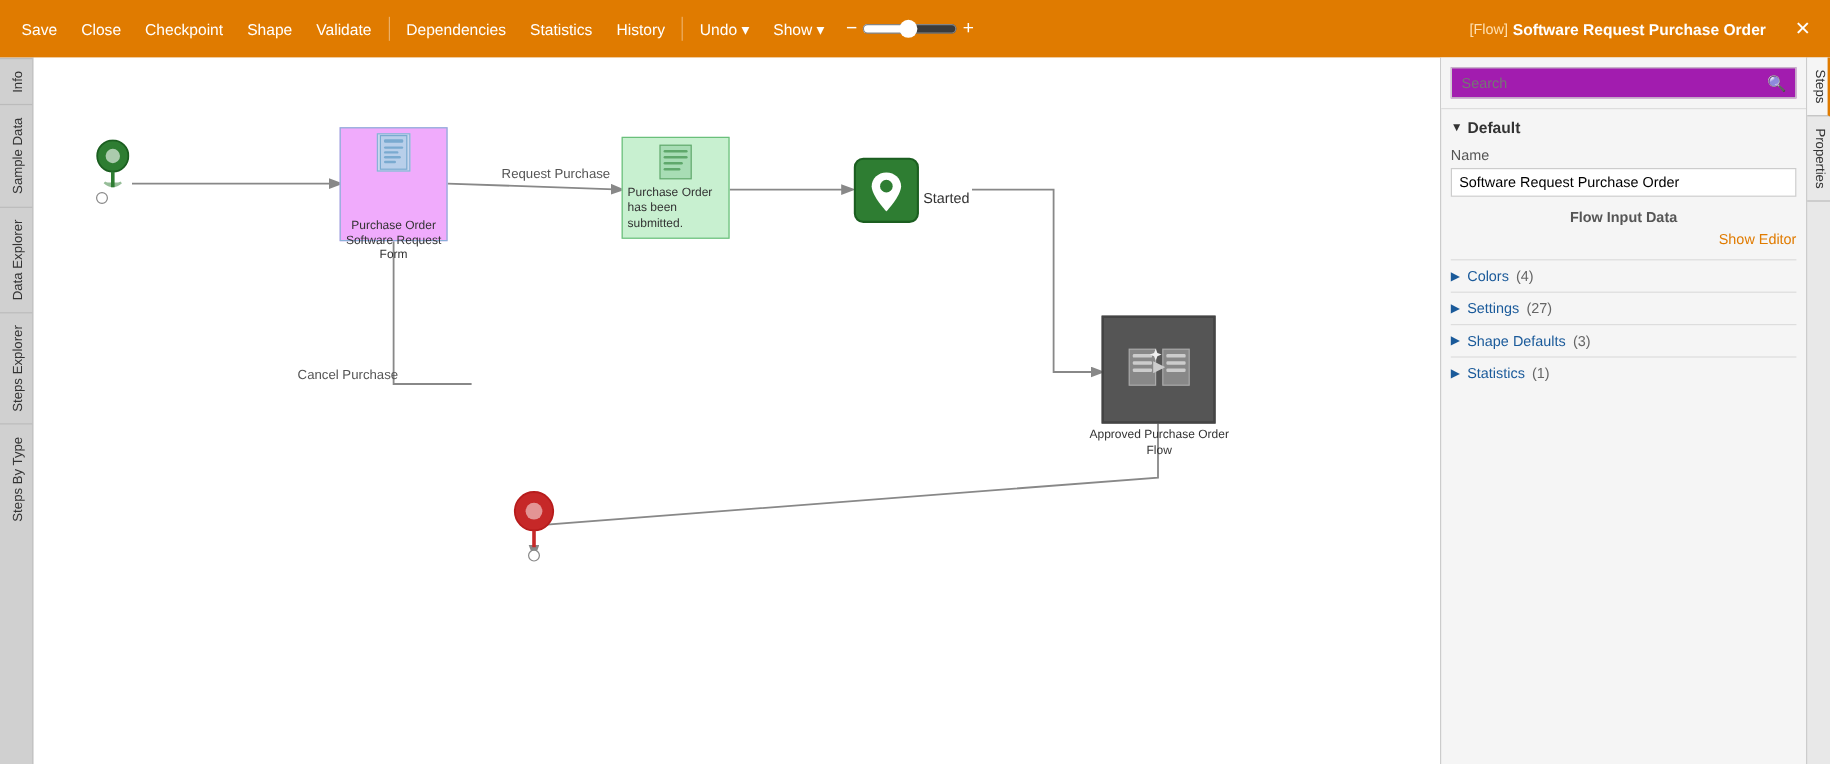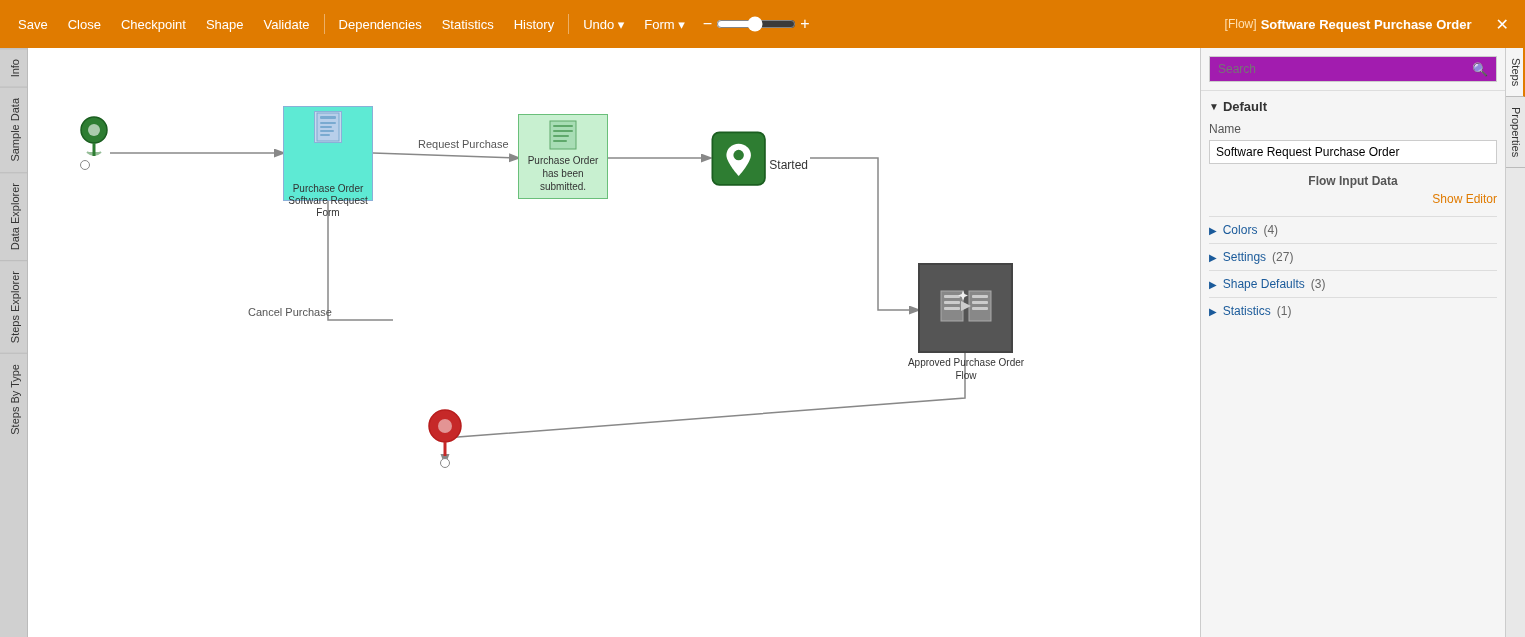"Form" span { text: Form -> Show }
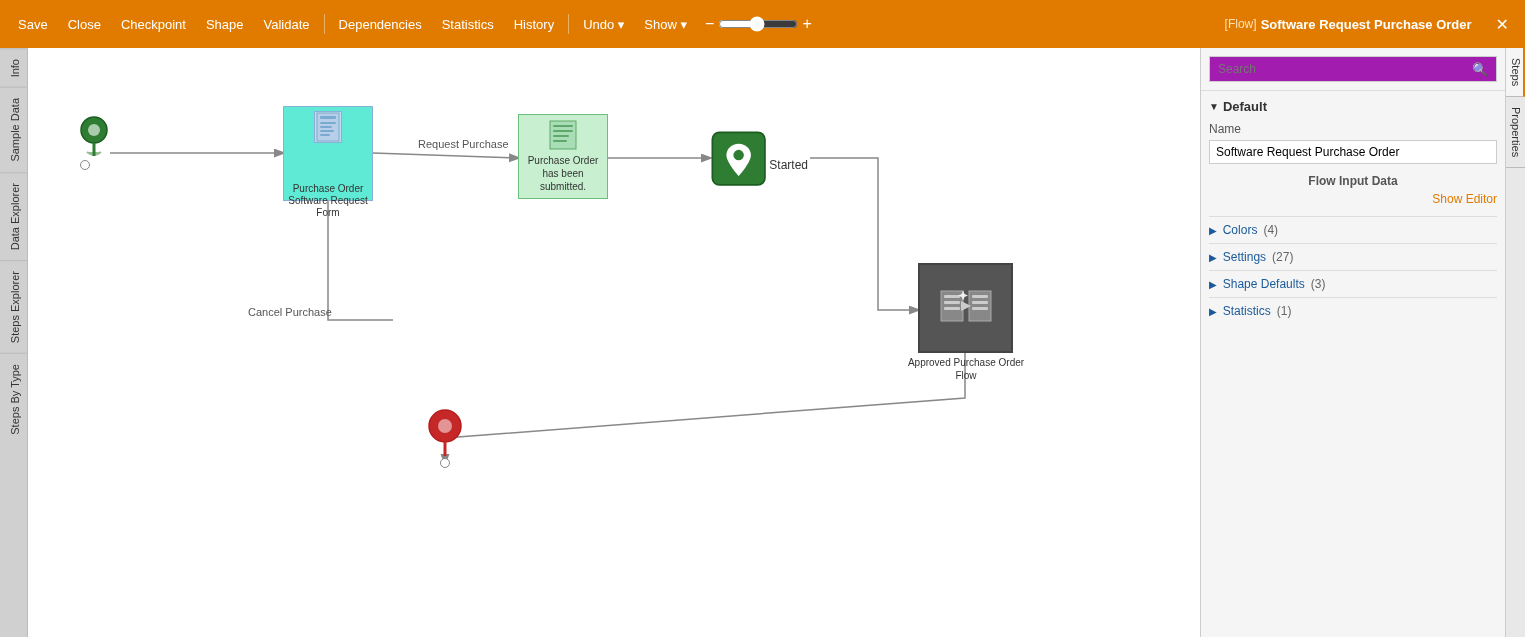"Purchase Order has been submitted." .submitted-node-label { text-align: center -> left }
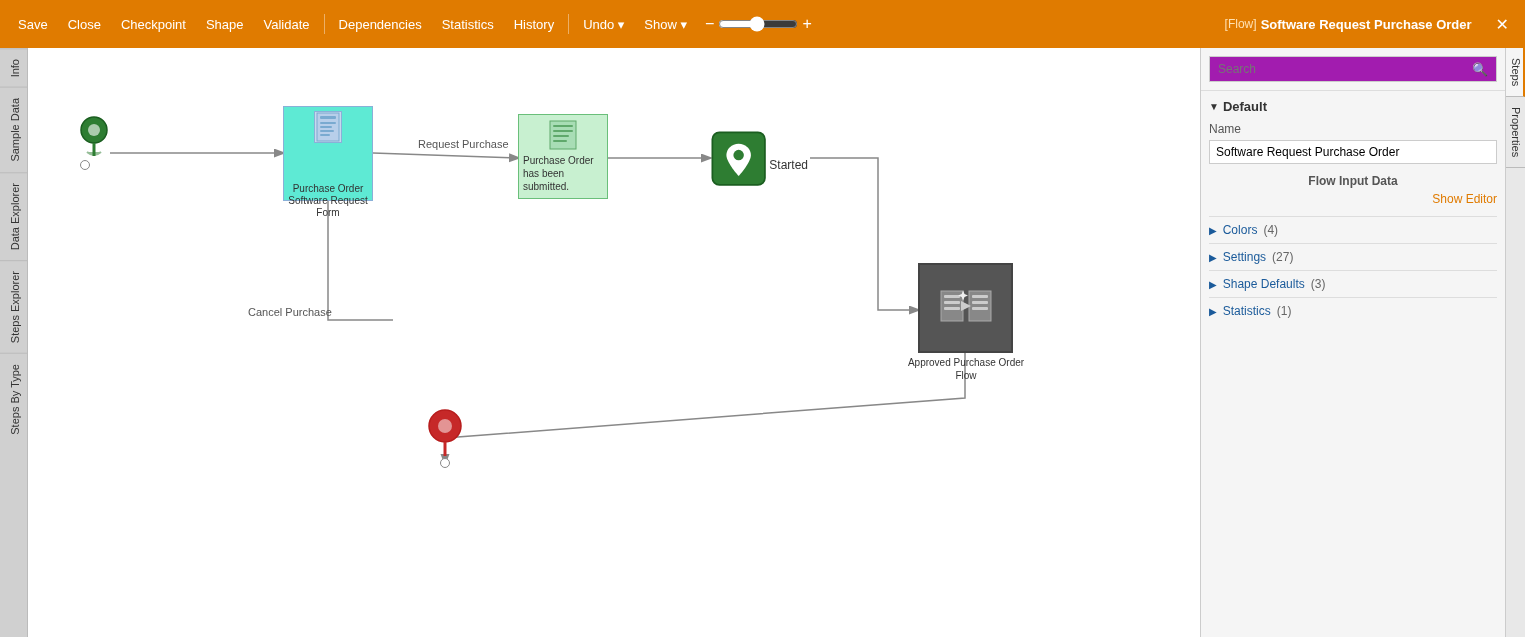"Purchase Order Software Request Form" .form-node { background: #5eead4 -> #f0abfc }
